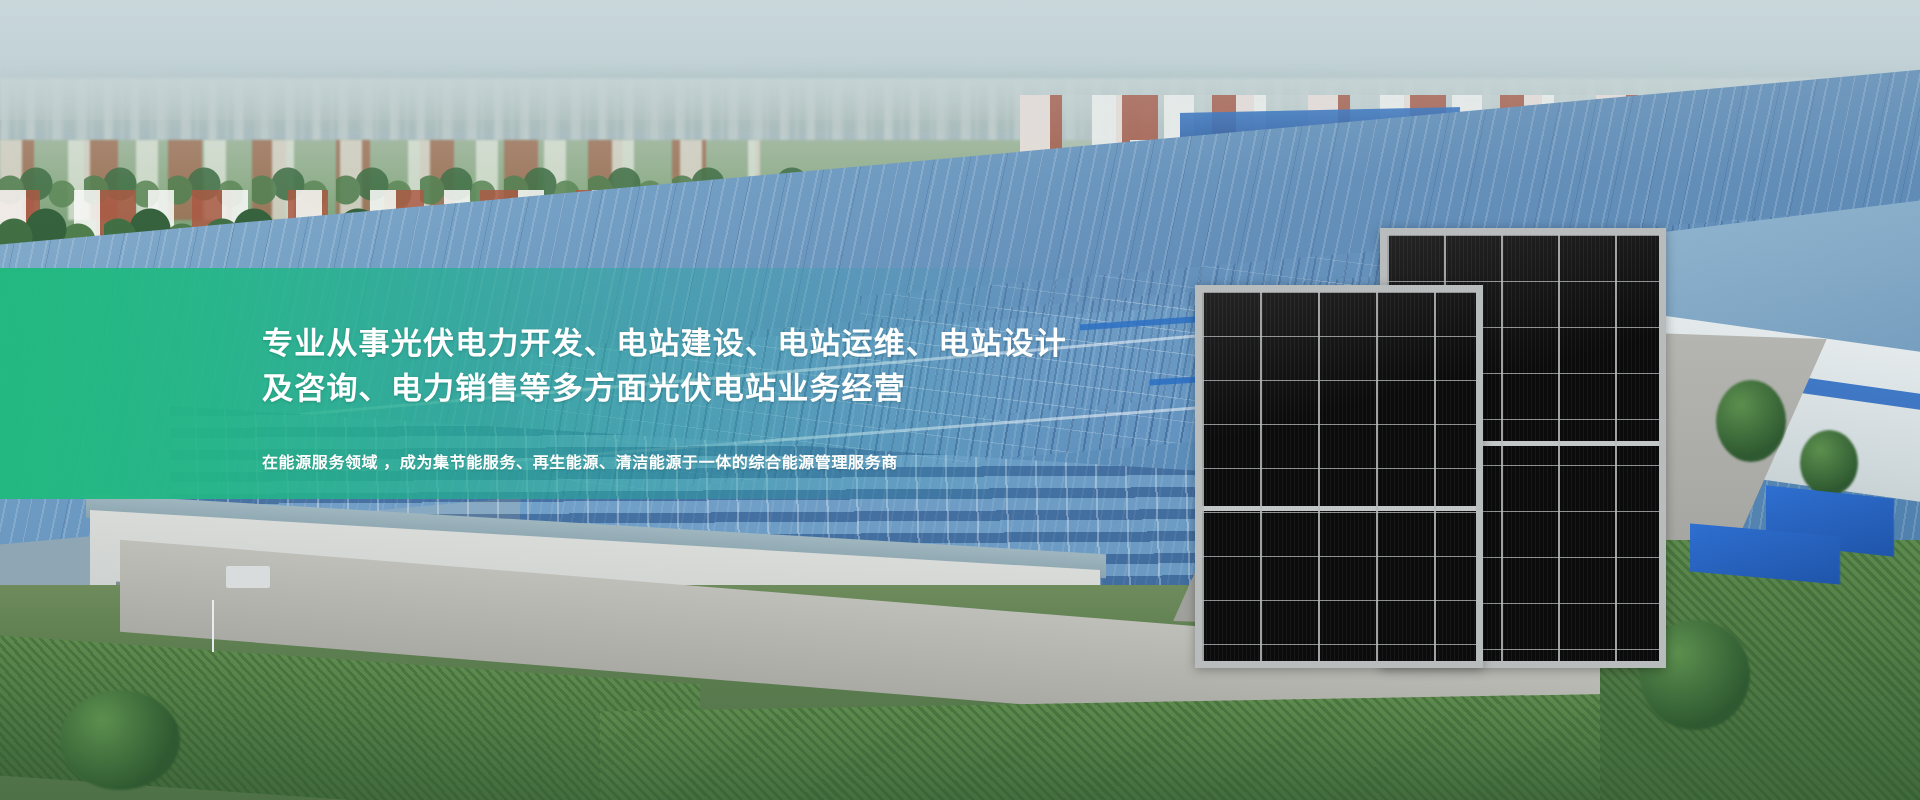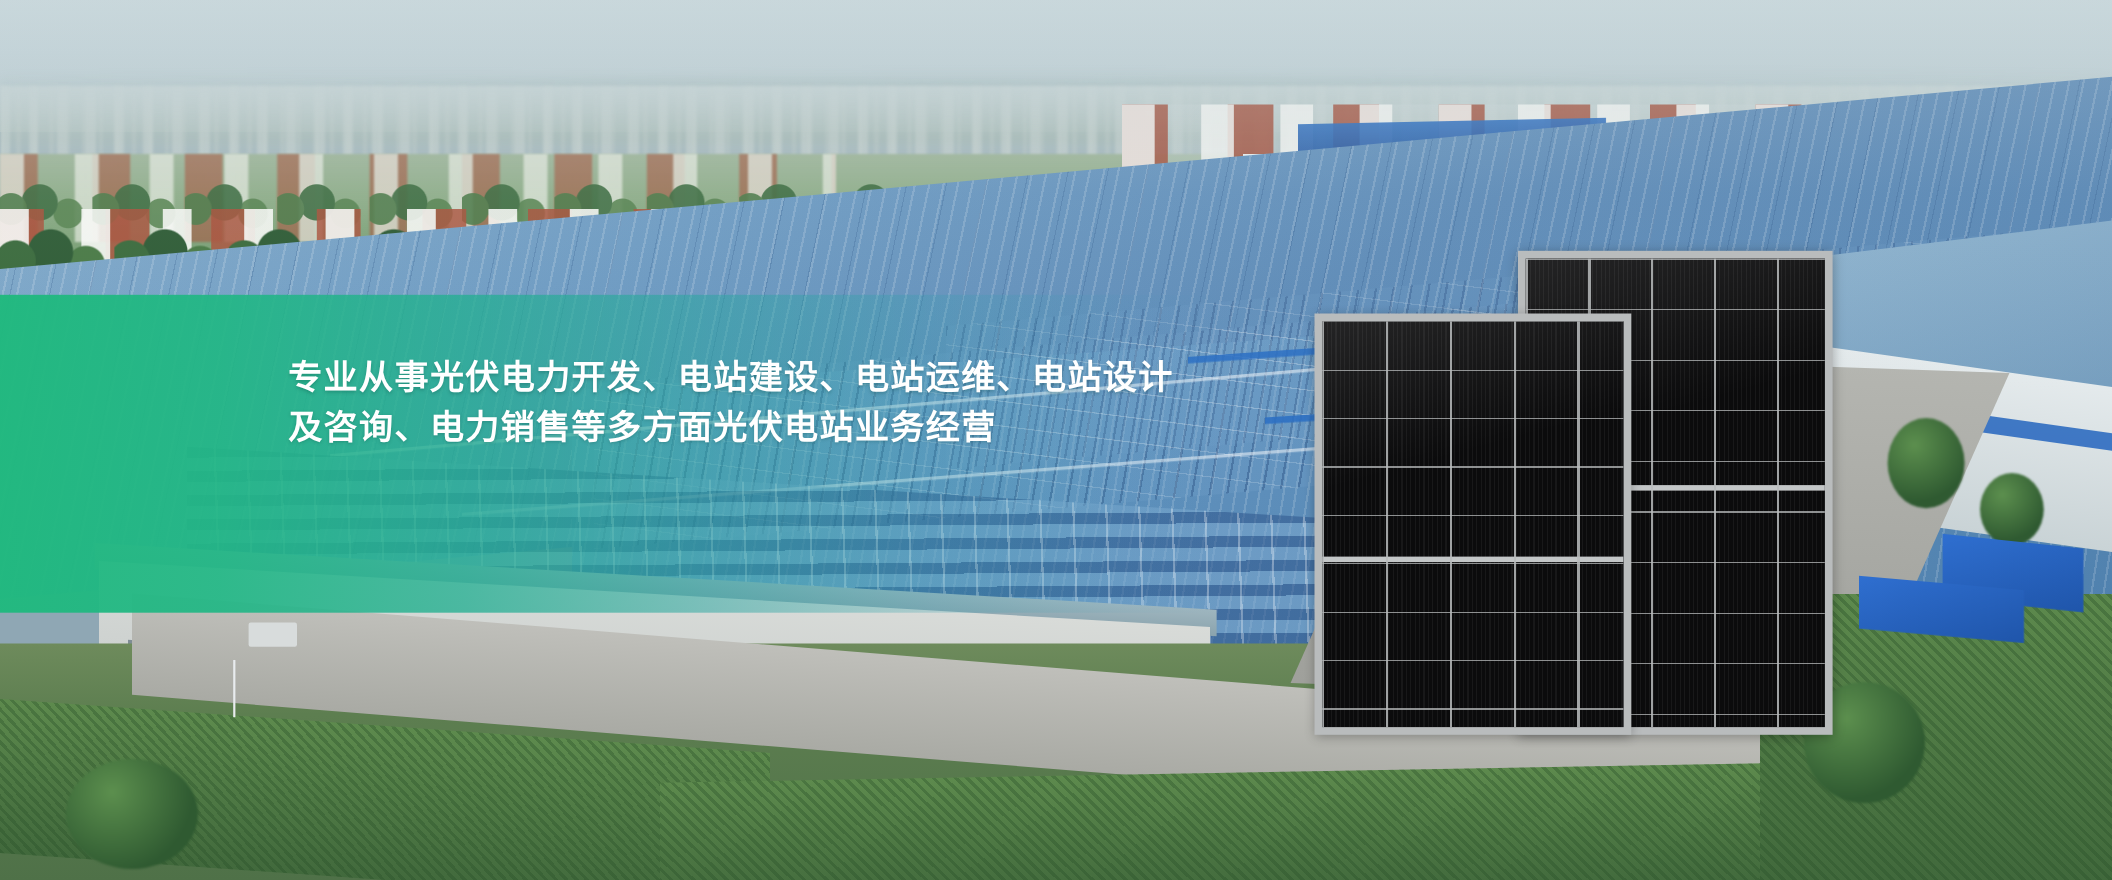"专业从事光伏电力开发、电站建设、电站运维、电站设计" .overlay { height: 289px -> 231px }
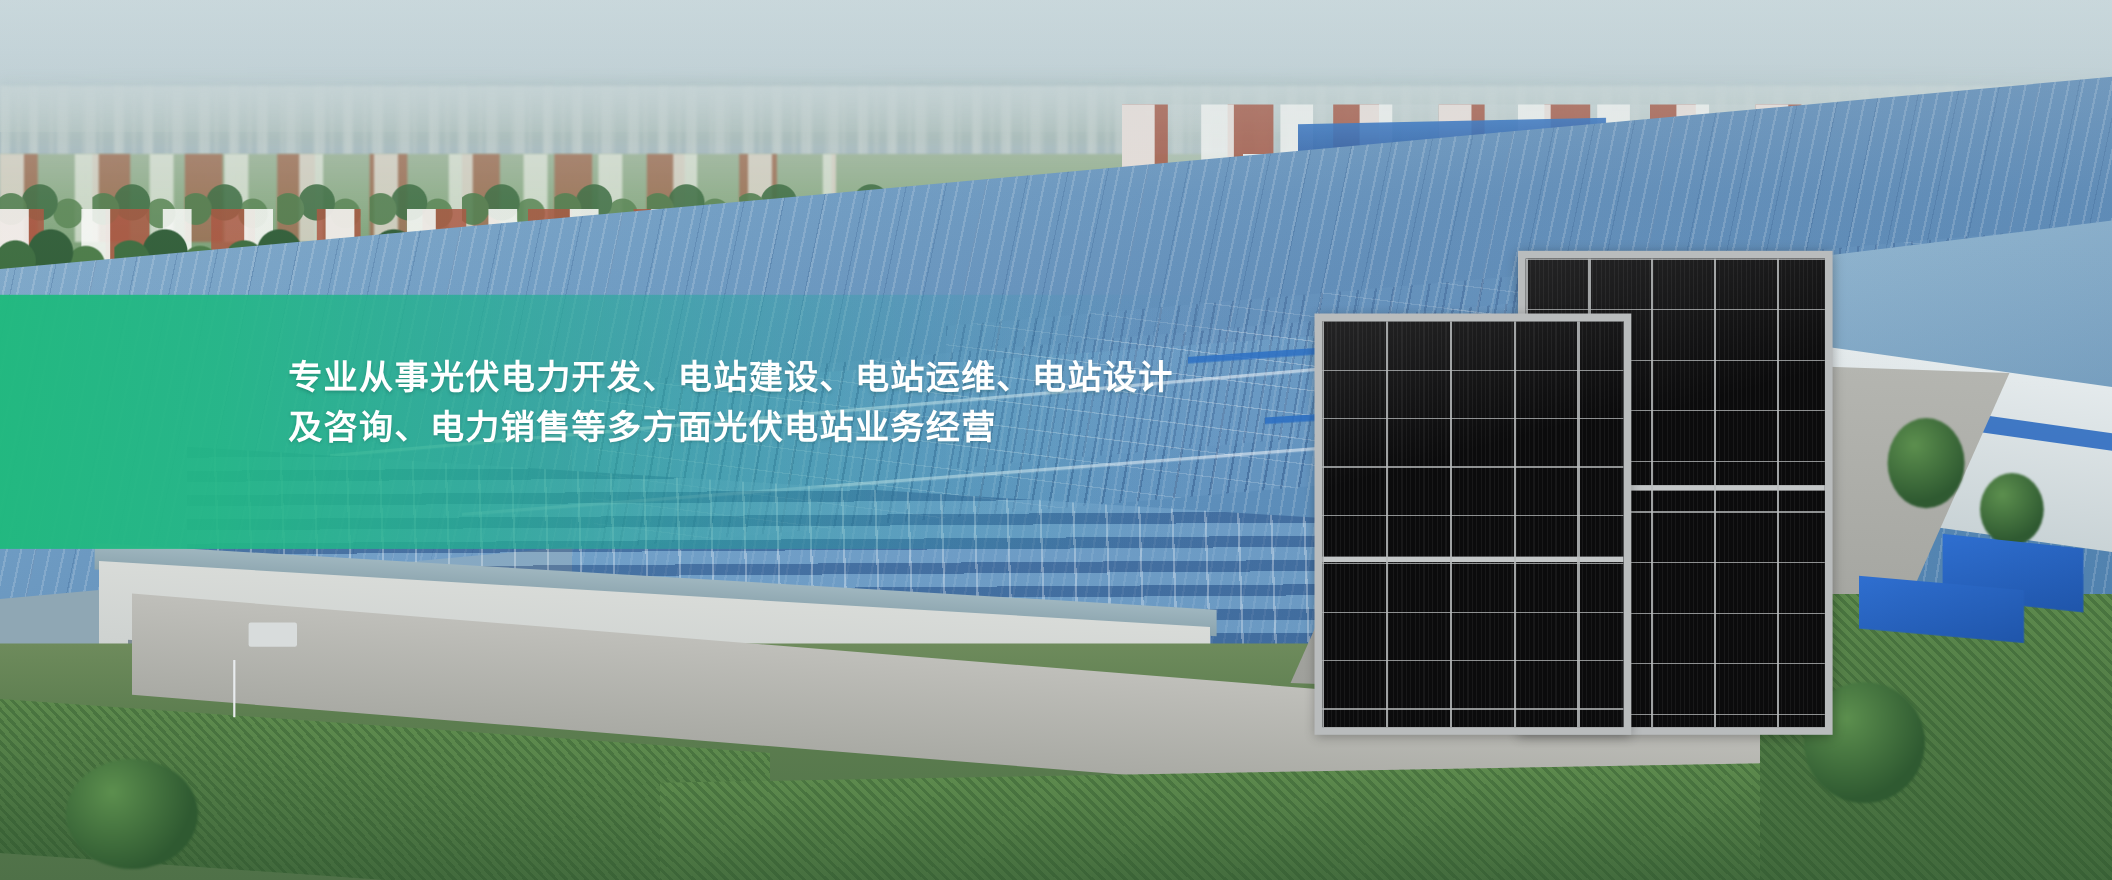"在能源服务领域 ，成为集节能服务、再生能源、清洁能源于一体的综合能源管理服务商" div.subline { html: none -> <div>在能源服务领域 ，成为集节能服务、再生能源、清洁能源于一体的综合能源管理服务商</div> }
